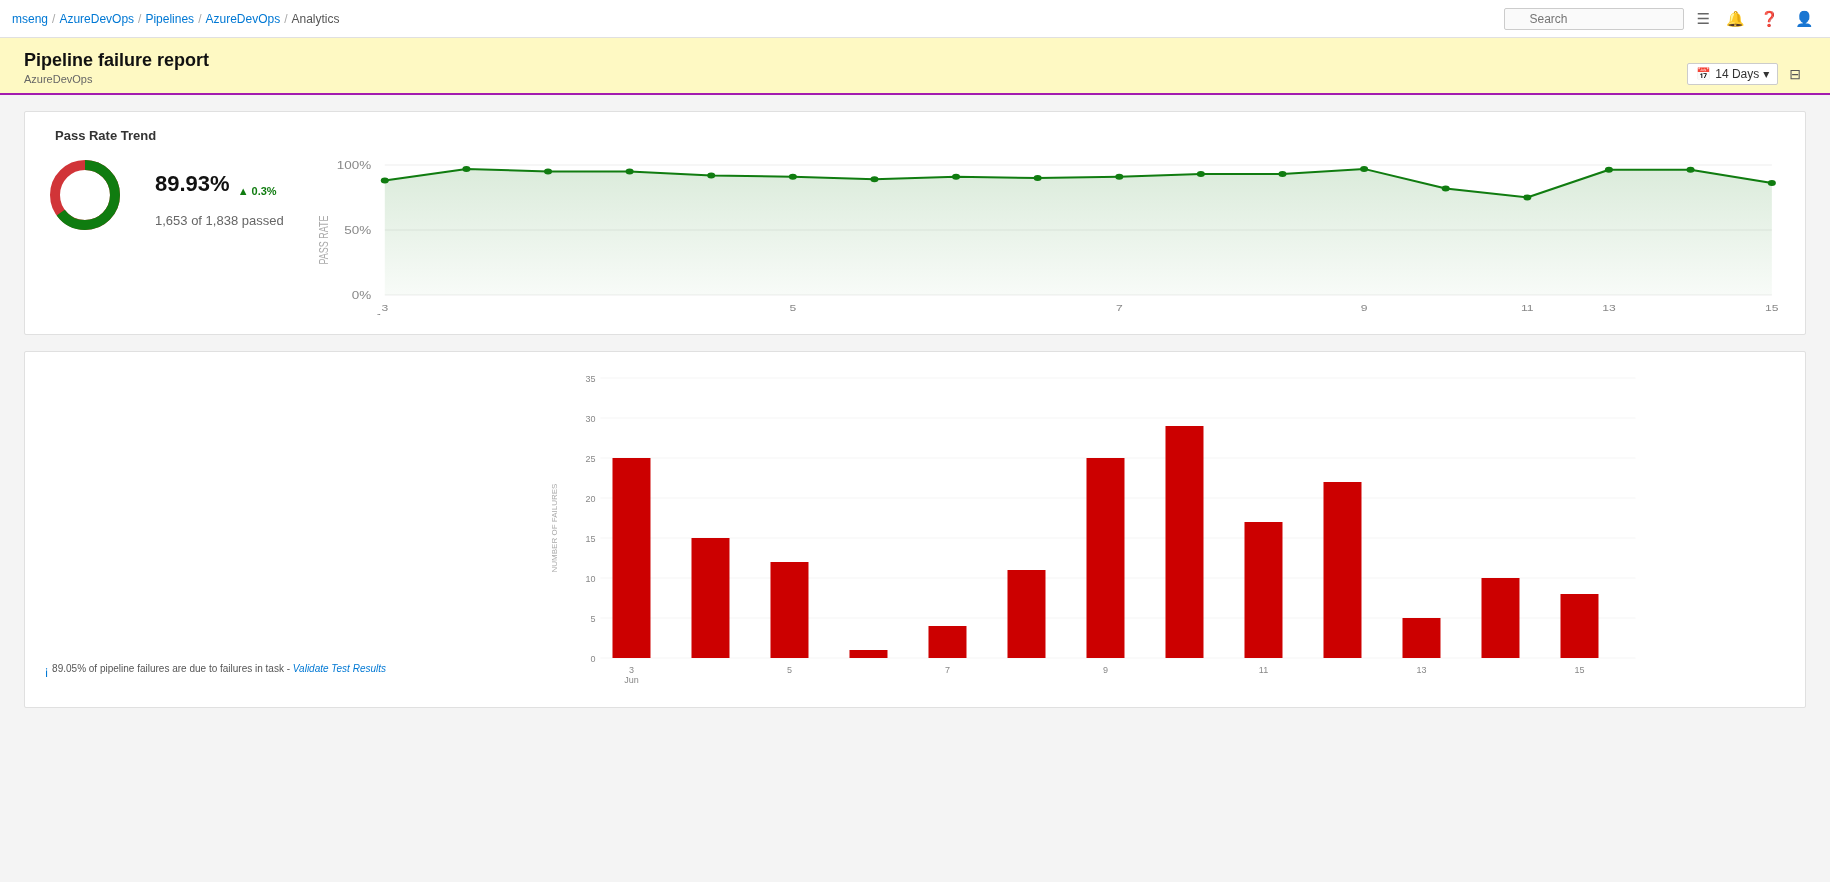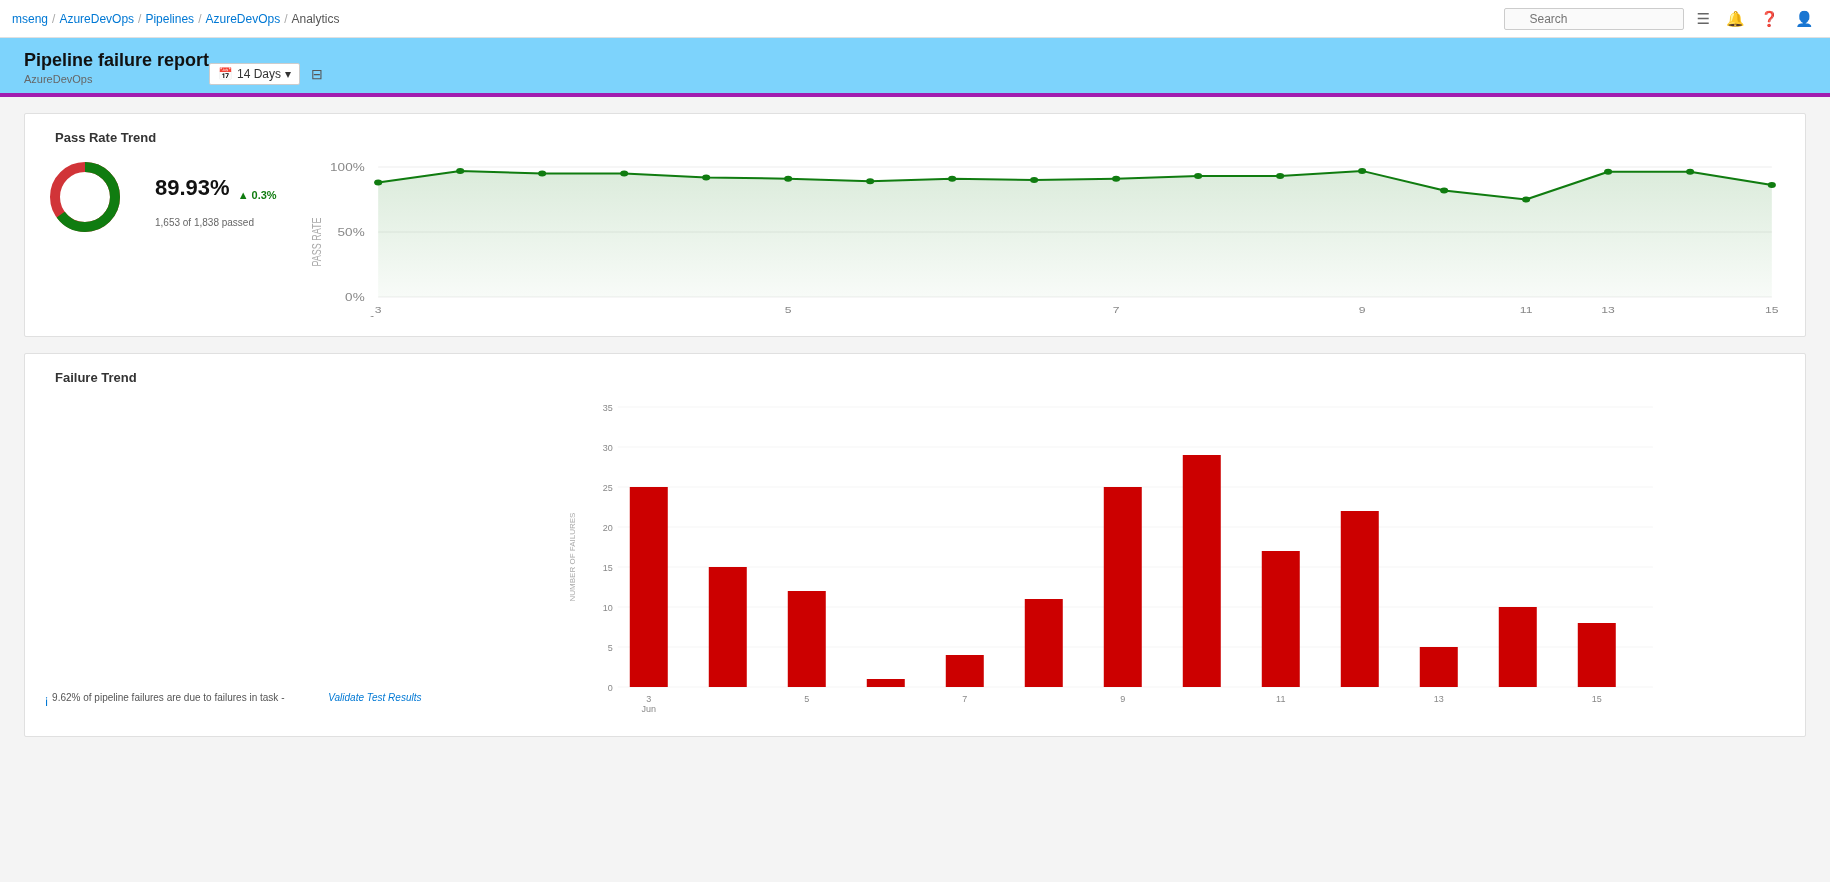"Pipeline failure report" .page-header { background: #7dd3fc -> #fef9c3; border-bottom: 4px solid #a21caf -> 2px solid #a21caf; justify-content: flex-start -> space-between }
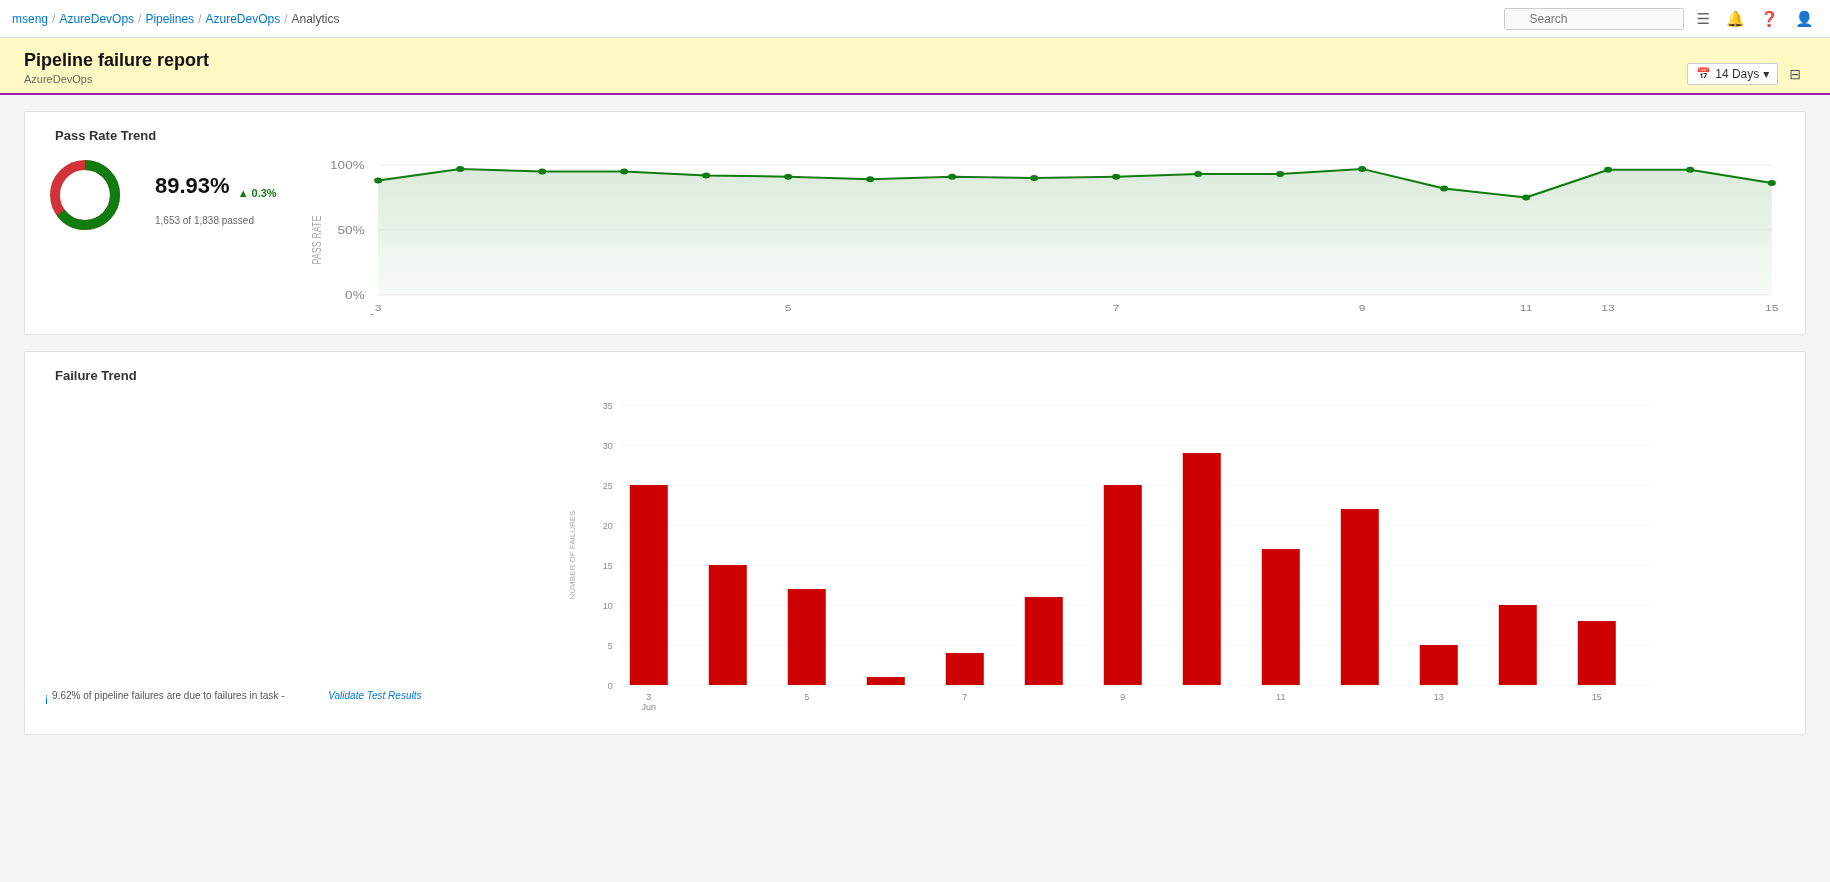"1,653 of 1,838 passed" .pass-count { font-size: 10px -> 13px }
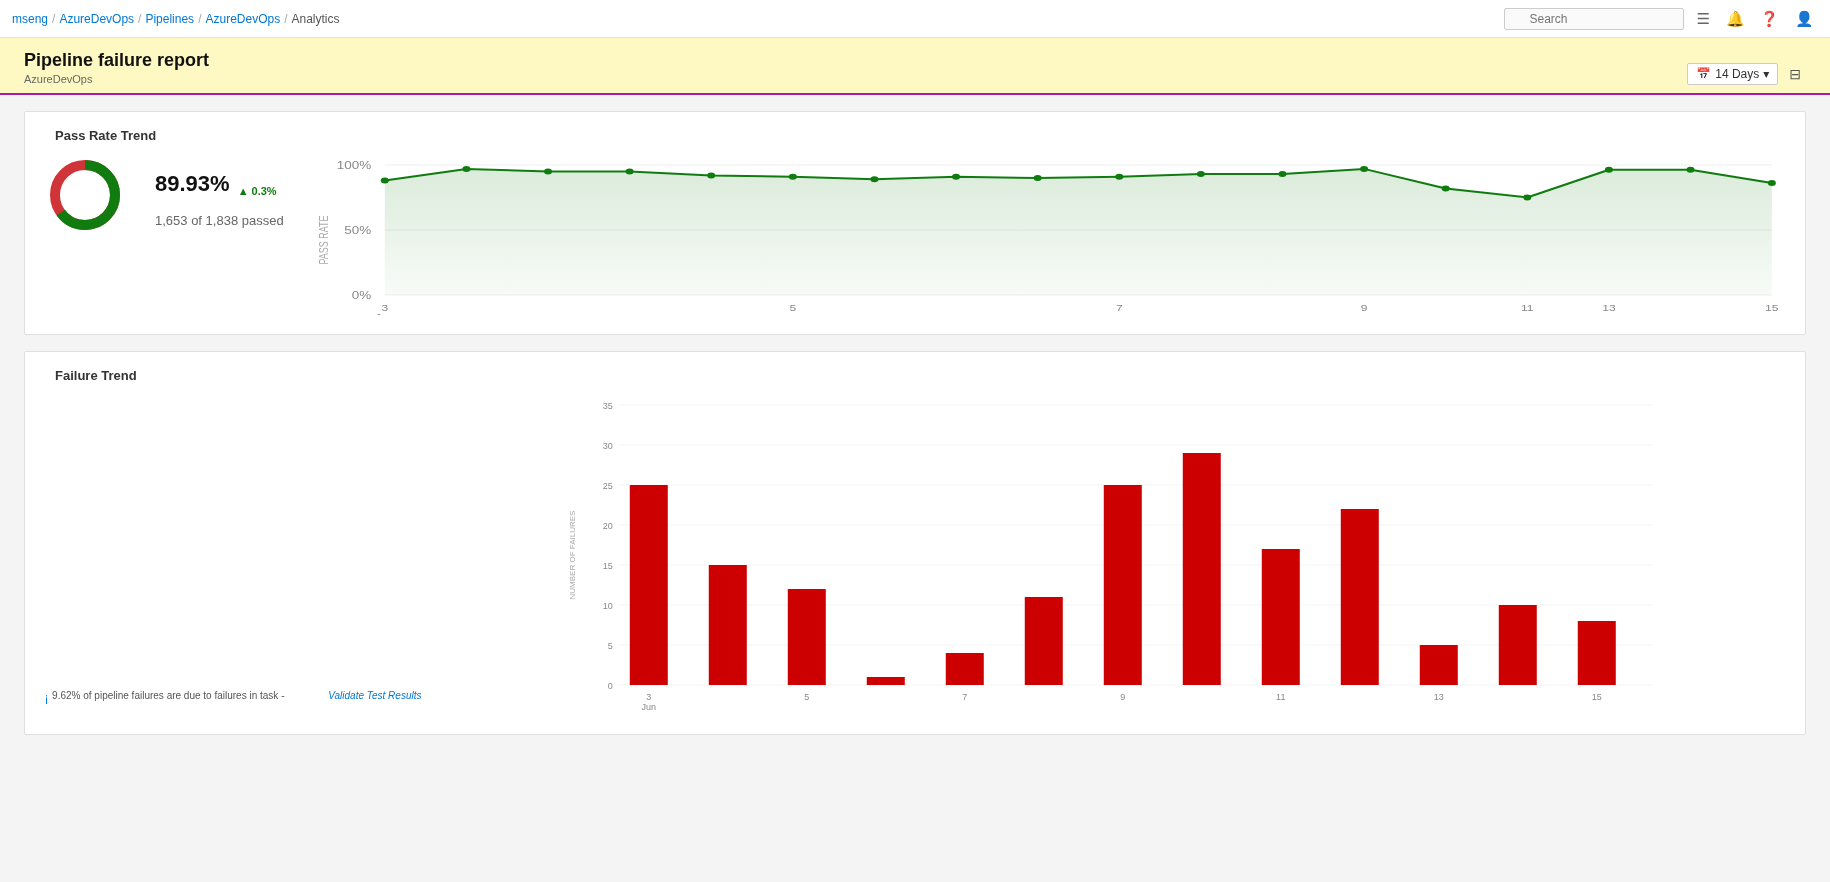"Failure Trend" div.card-title { html: <div>Failure Trend</div> -> none }
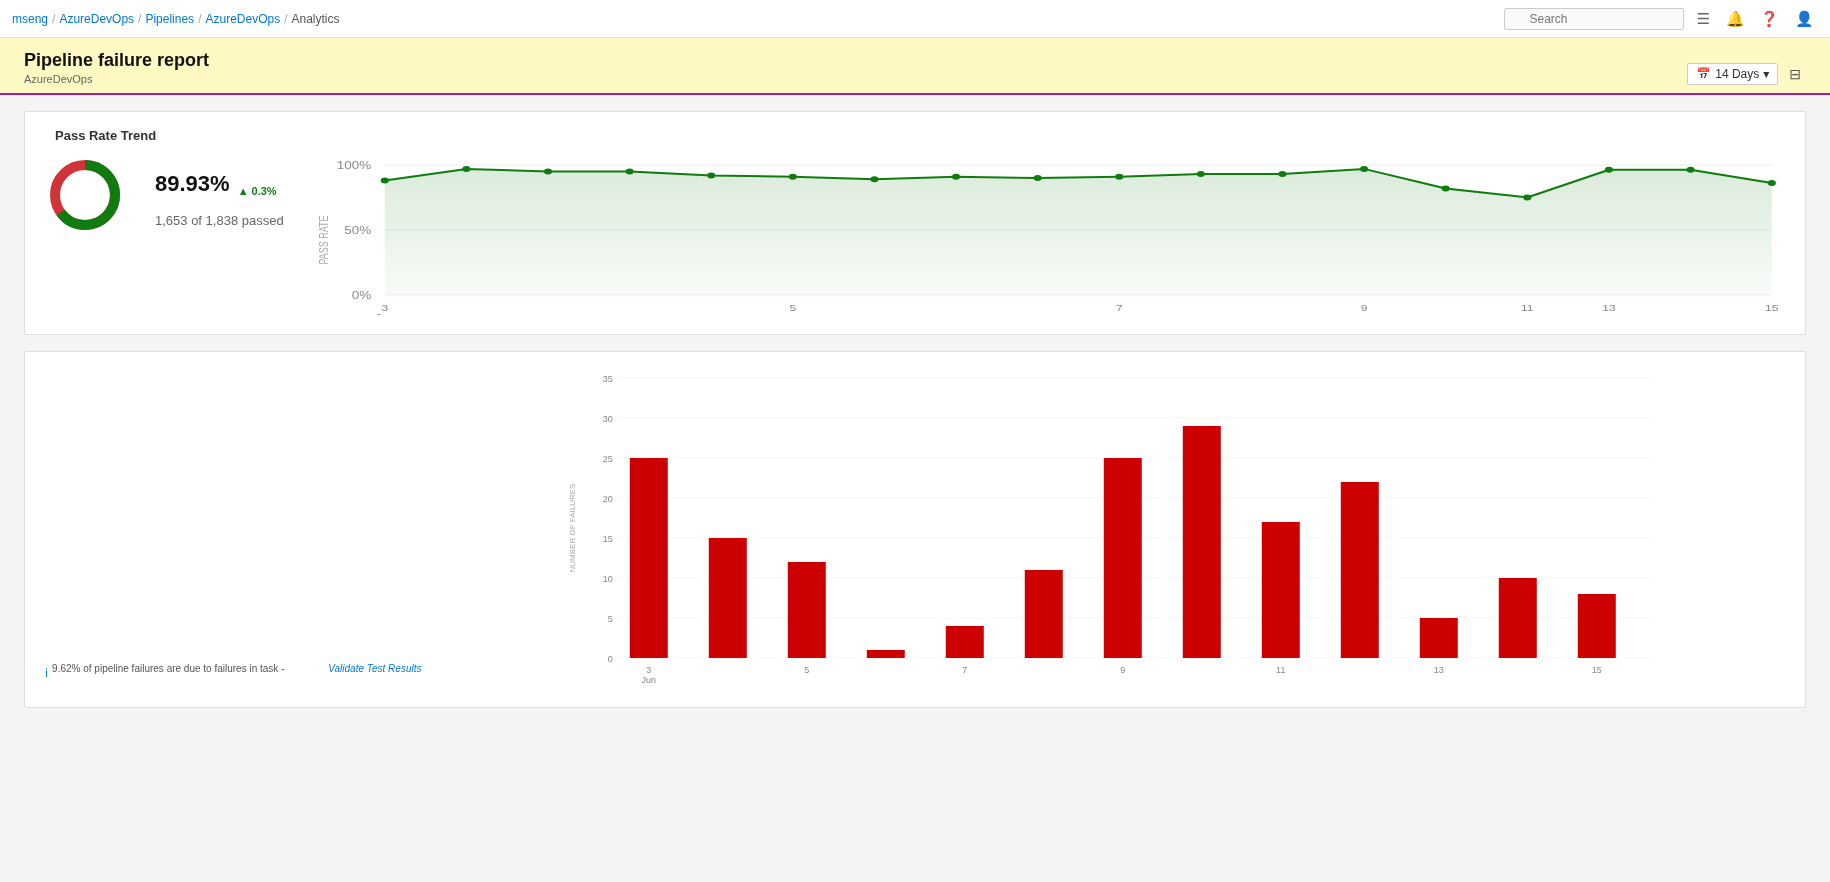"9.62% of pipeline failures are" span { text: 9.62% -> 89.05% }
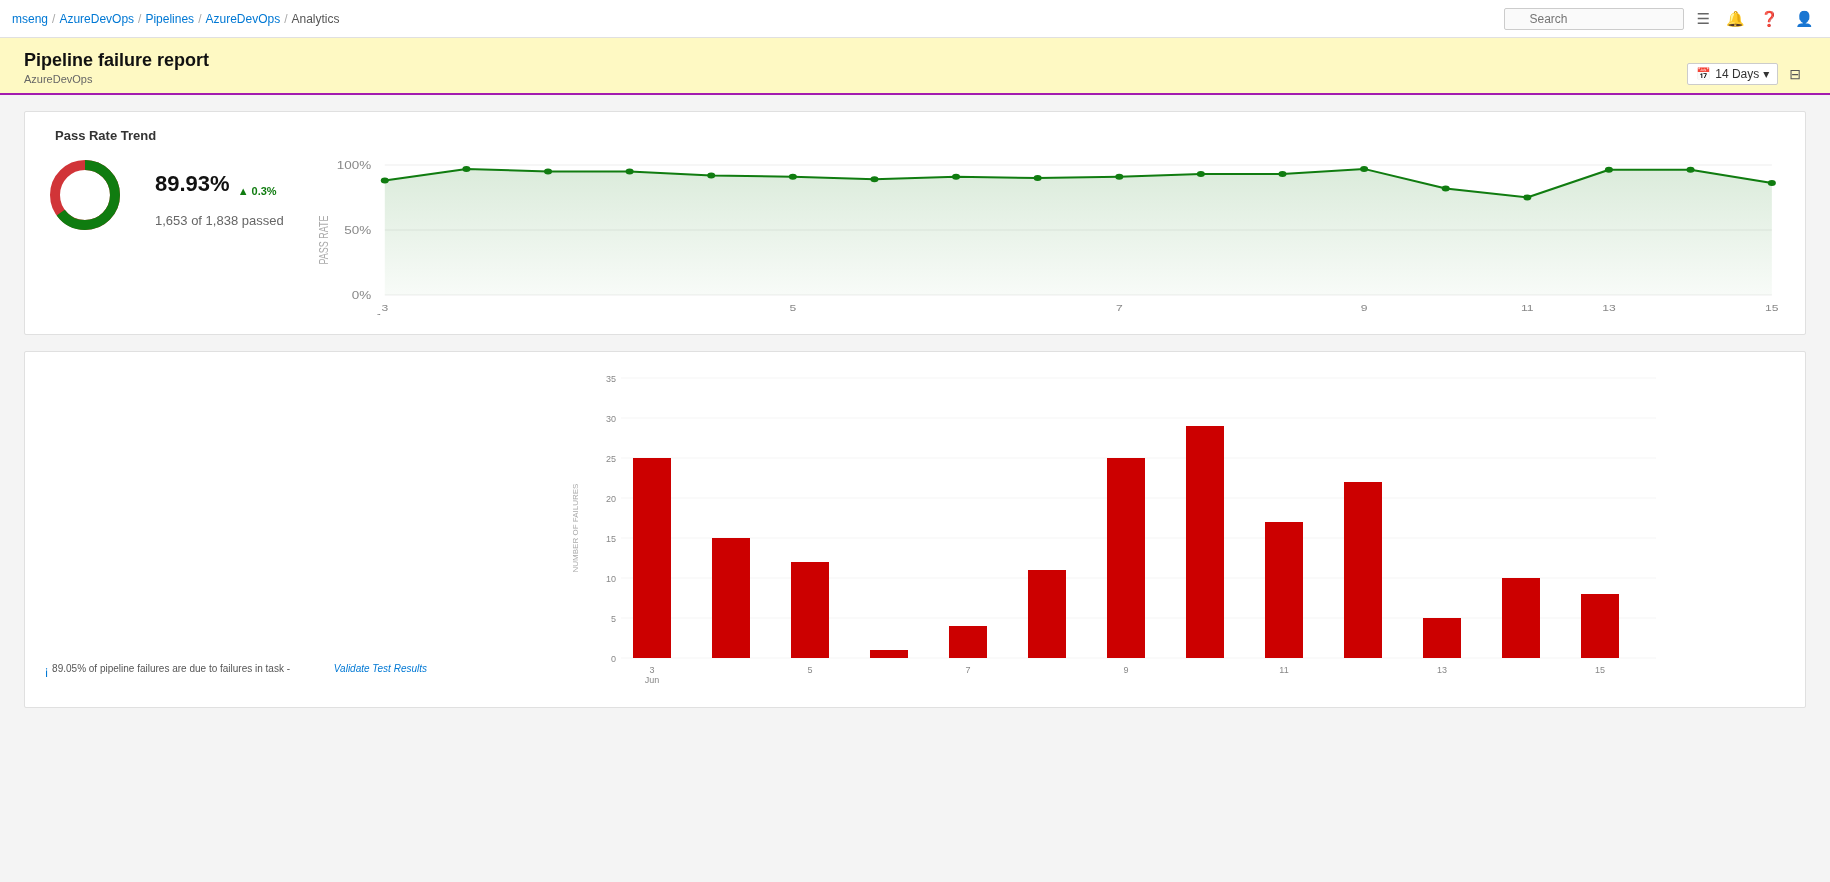"Validate Test Results" a { margin-left: 41px -> none }
